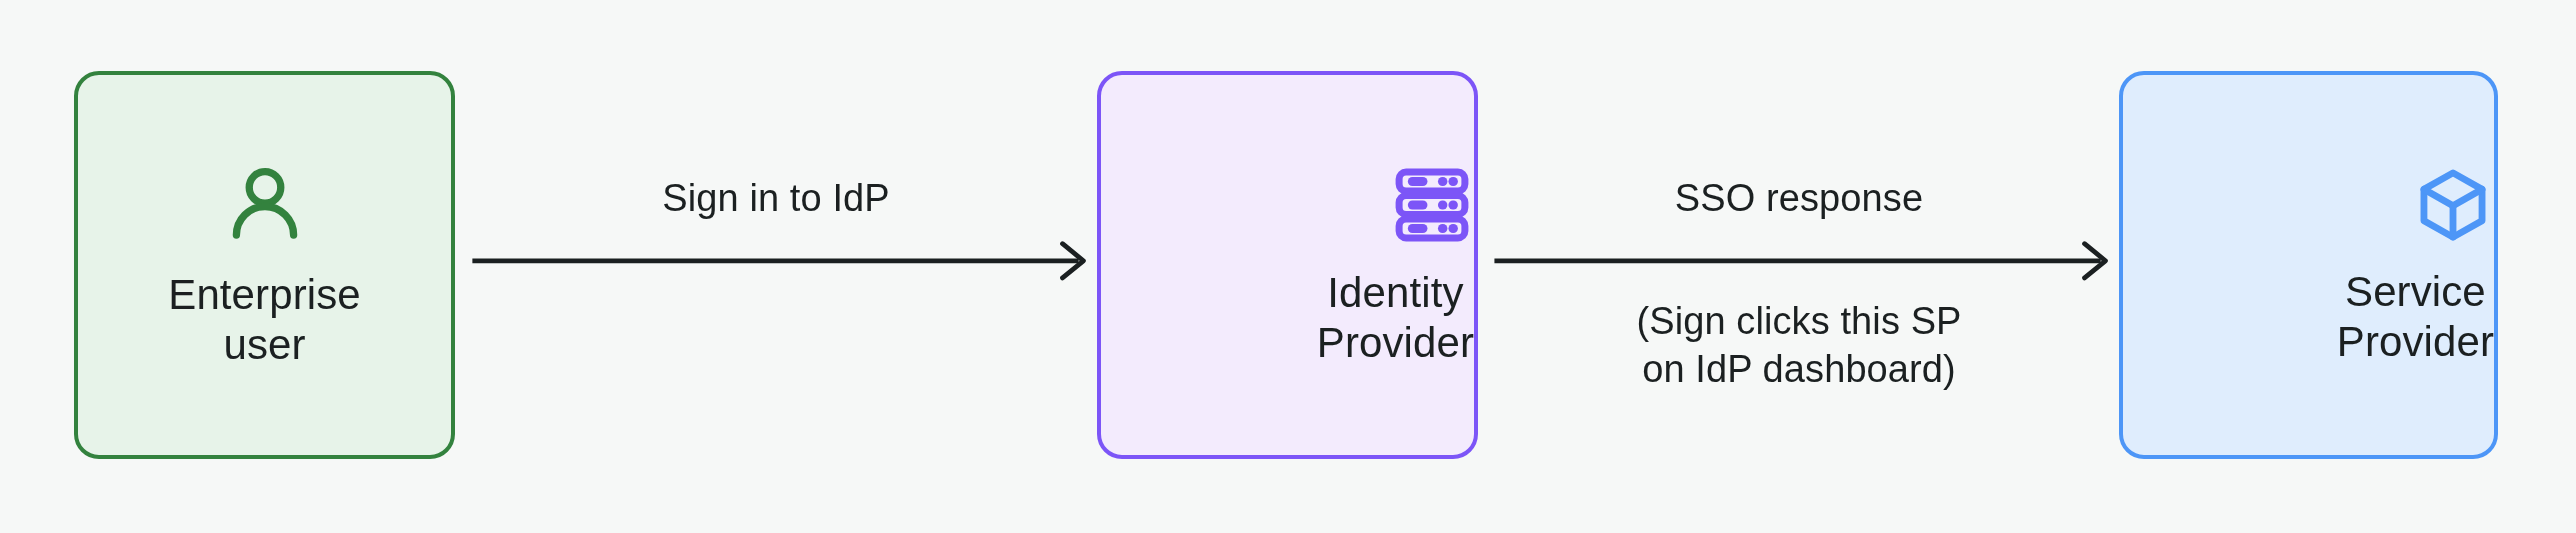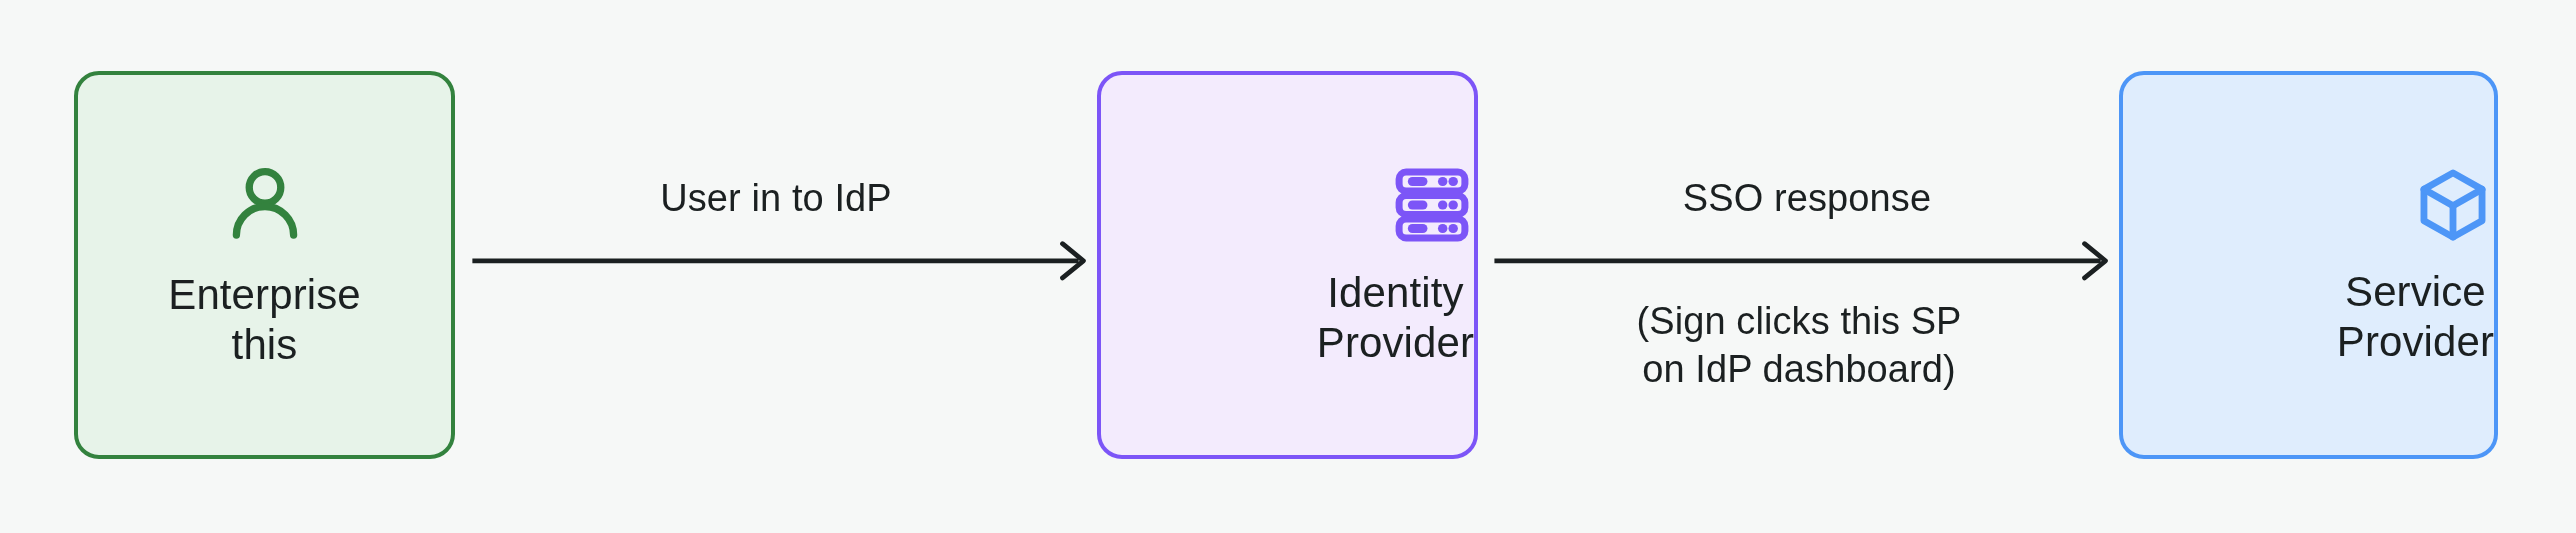"User in to IdP" div.edge-label { text: User -> Sign }
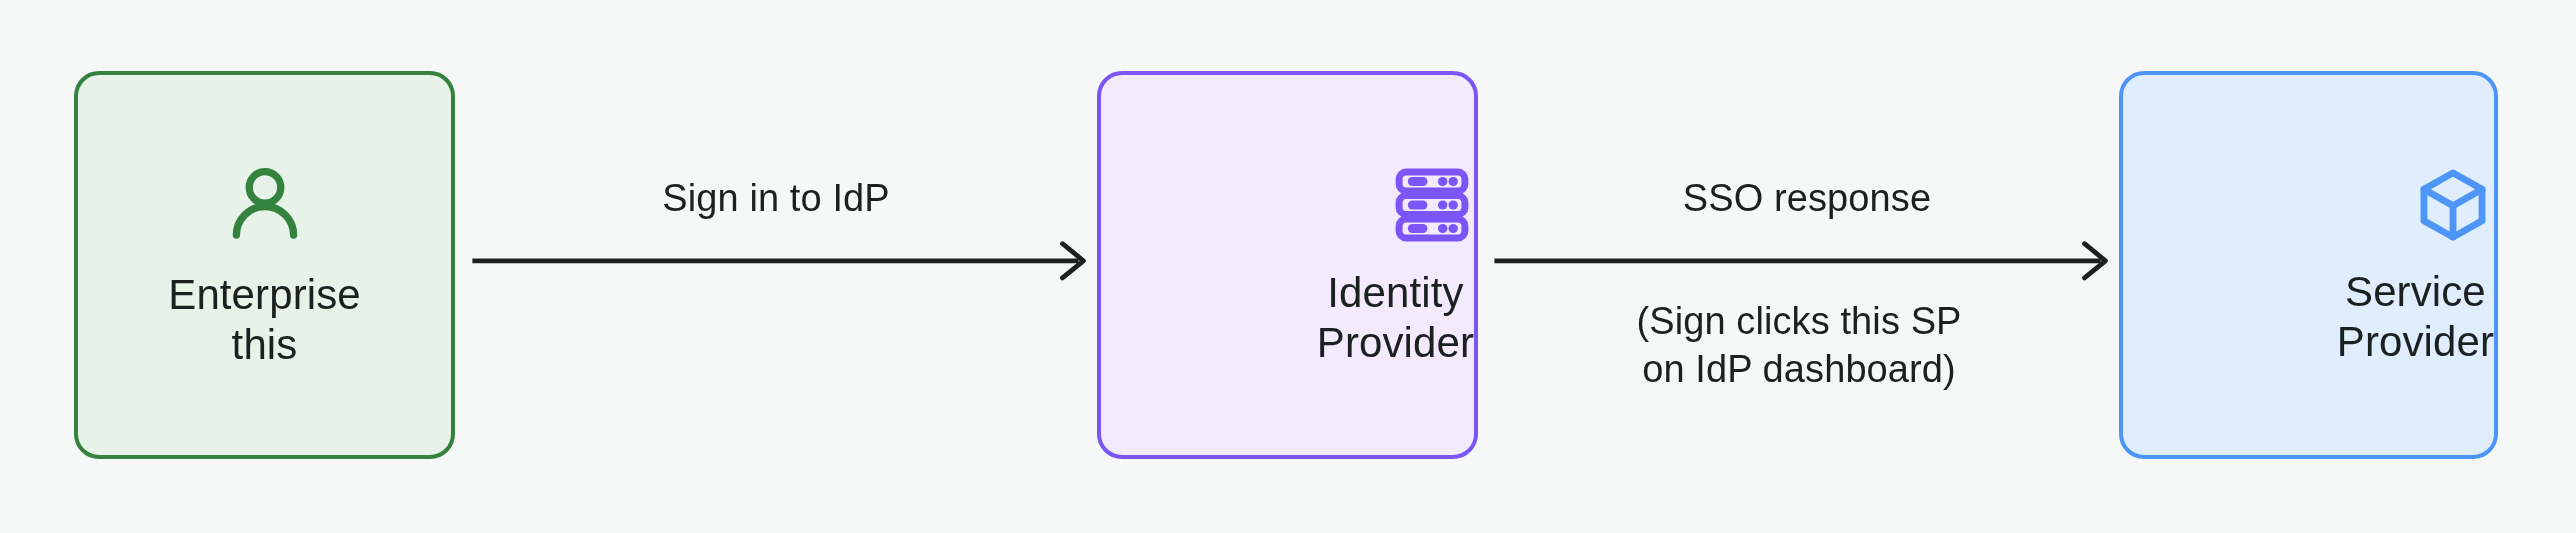"SSO response" #label-2 { padding-left: 8px -> none }
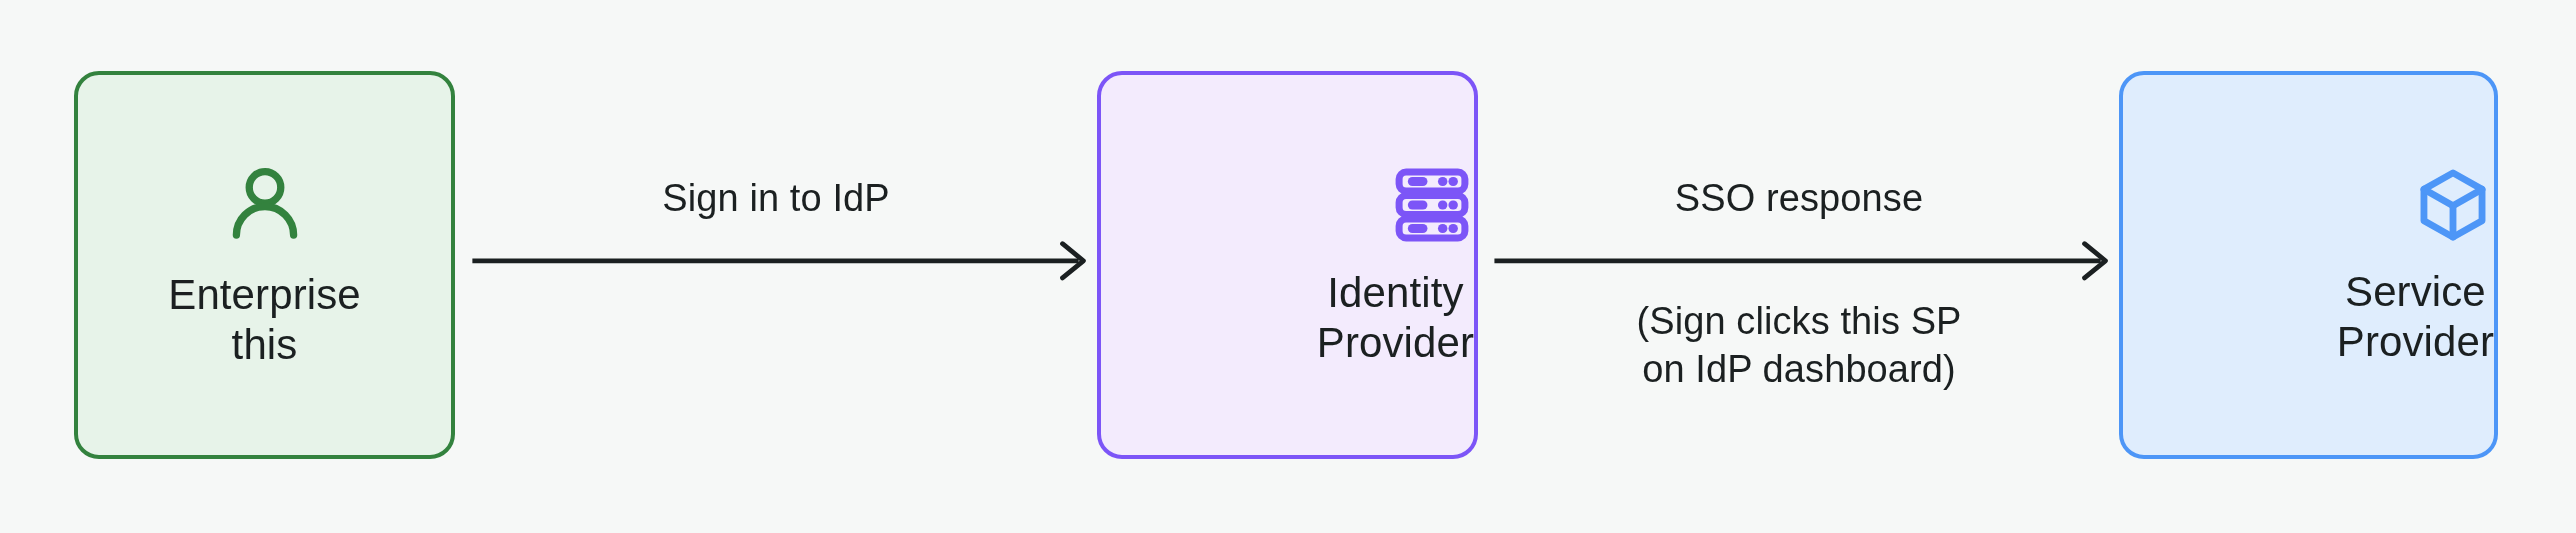"Enterprise" div.node-label { text: this -> user }
